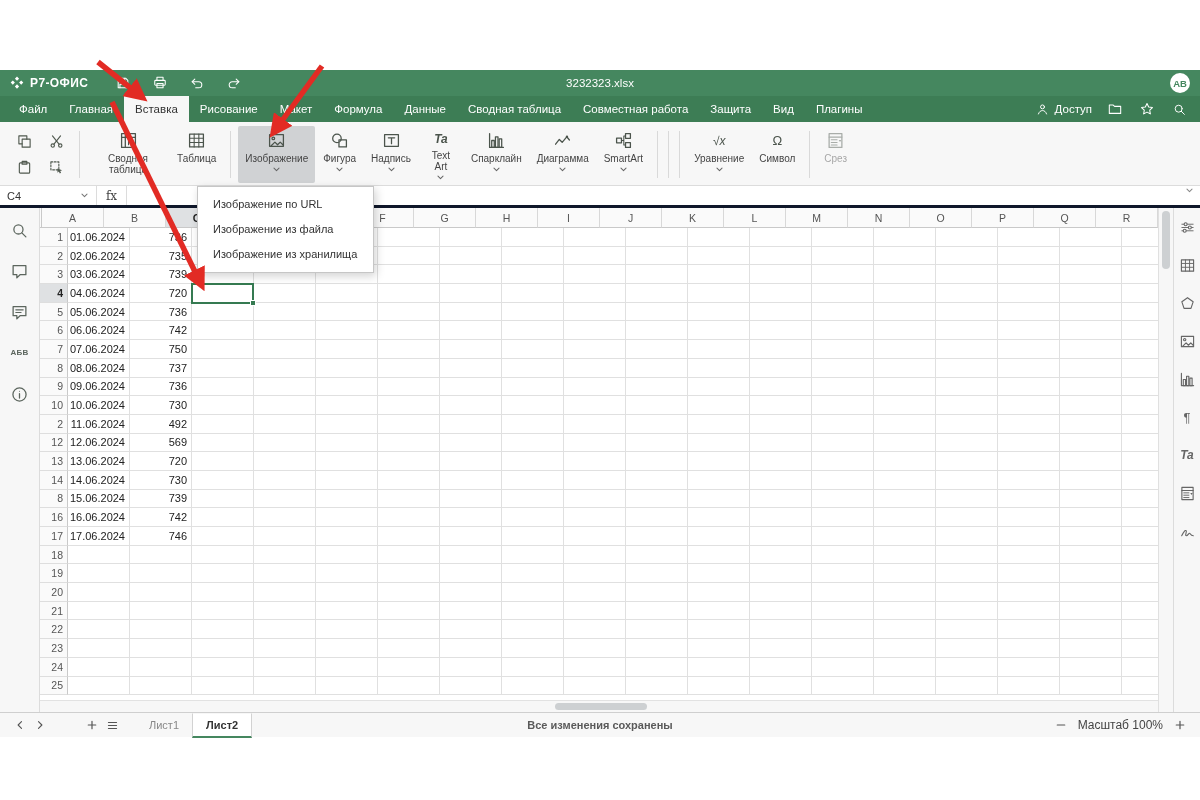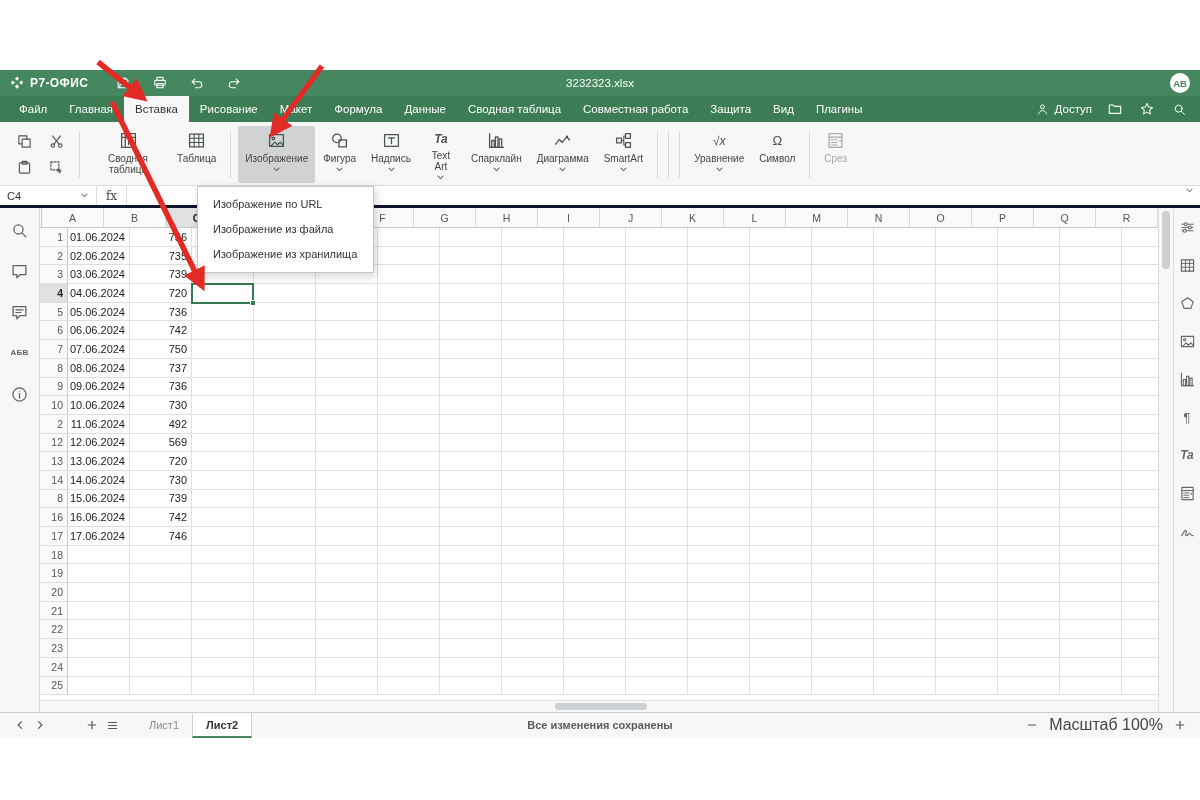"Масштаб 100%" .zoomlabel { font-size: 16px -> 12px }
